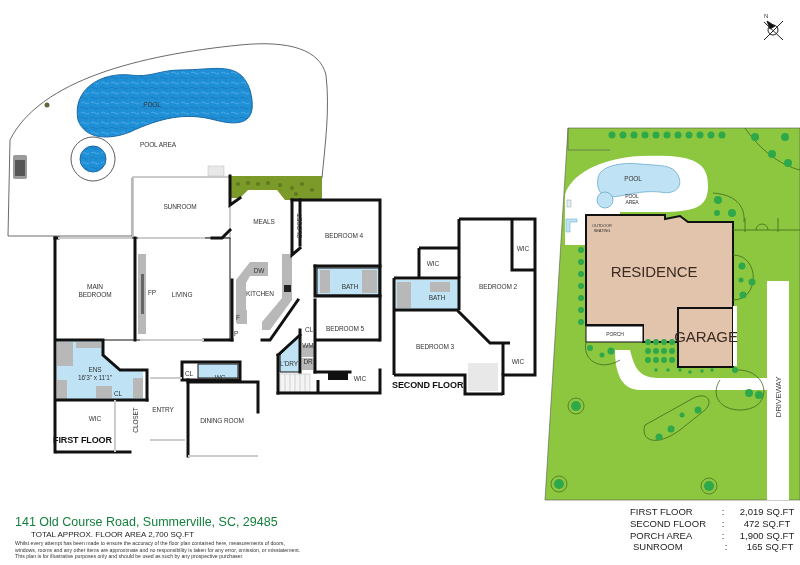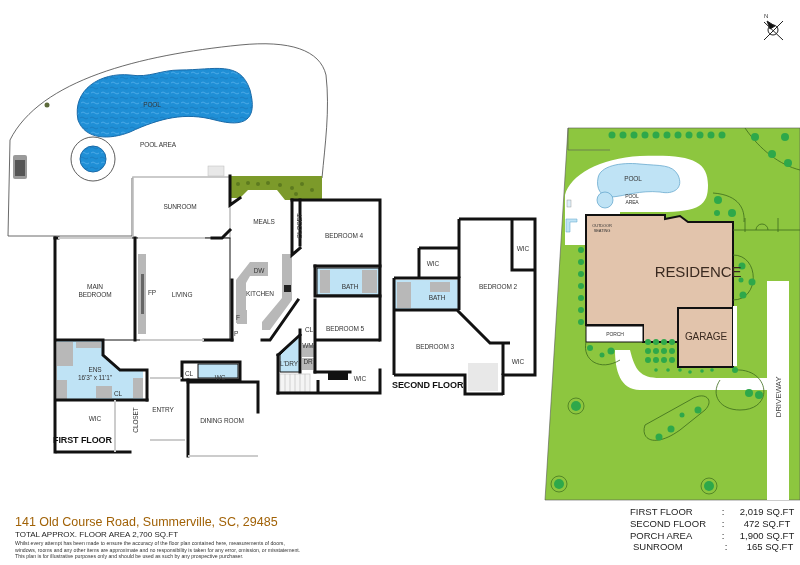"RESIDENCE" div.lbl { margin-left: 44px -> none }
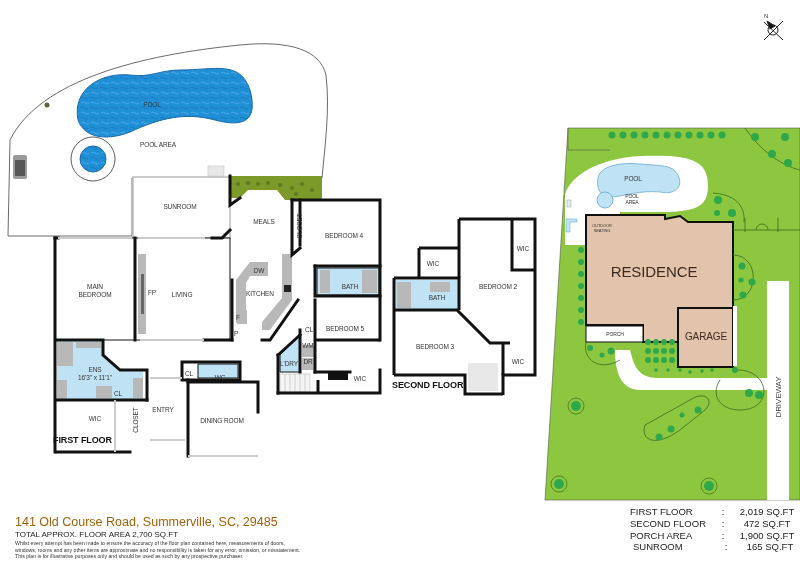"GARAGE" .lbl.med { font-size: 10px -> 15px }
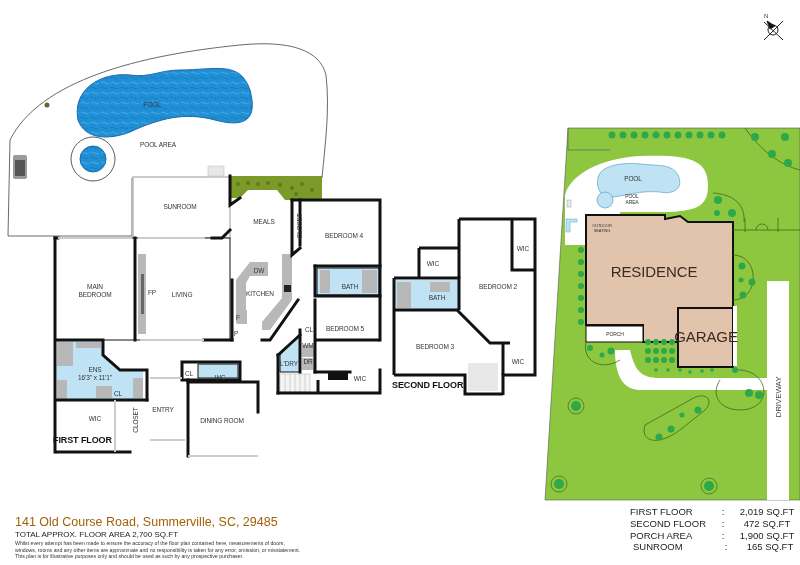"141 Old Course Road, Summerville," #address { color: #a16207 -> #15803d }
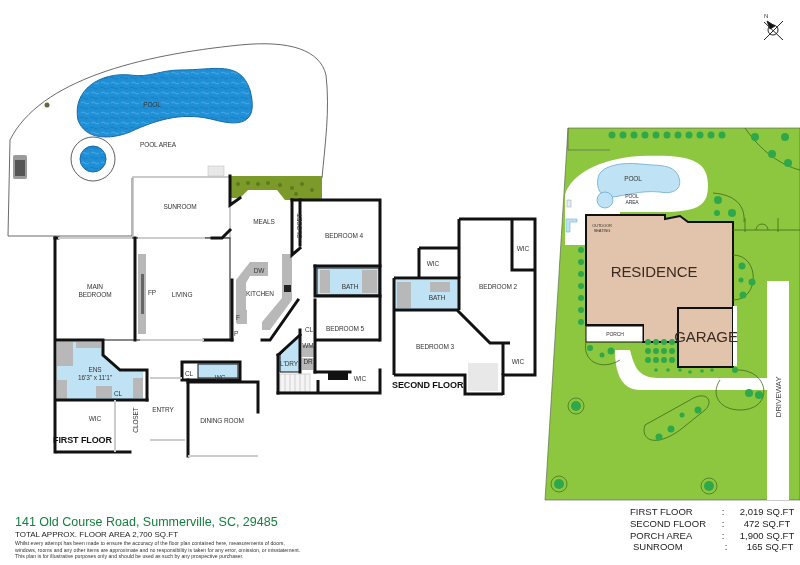"TOTAL APPROX. FLOOR AREA 2,700" #total { left: 15px -> 31px }
